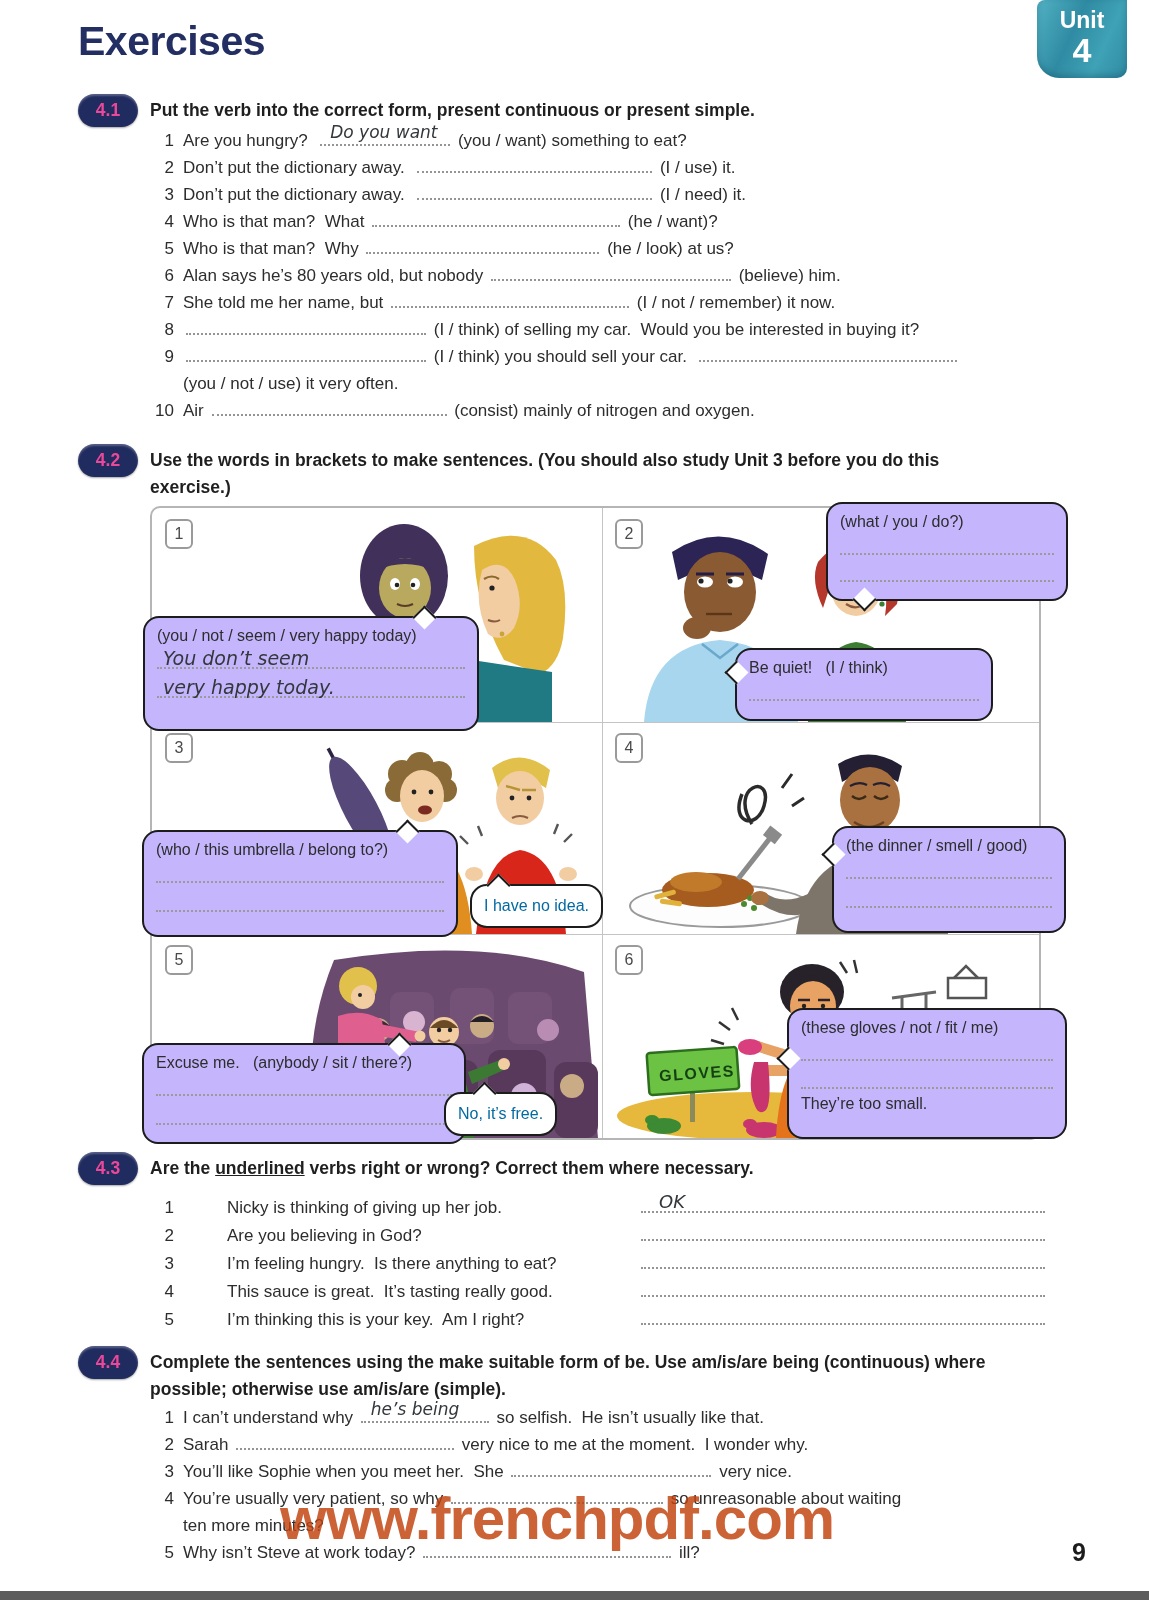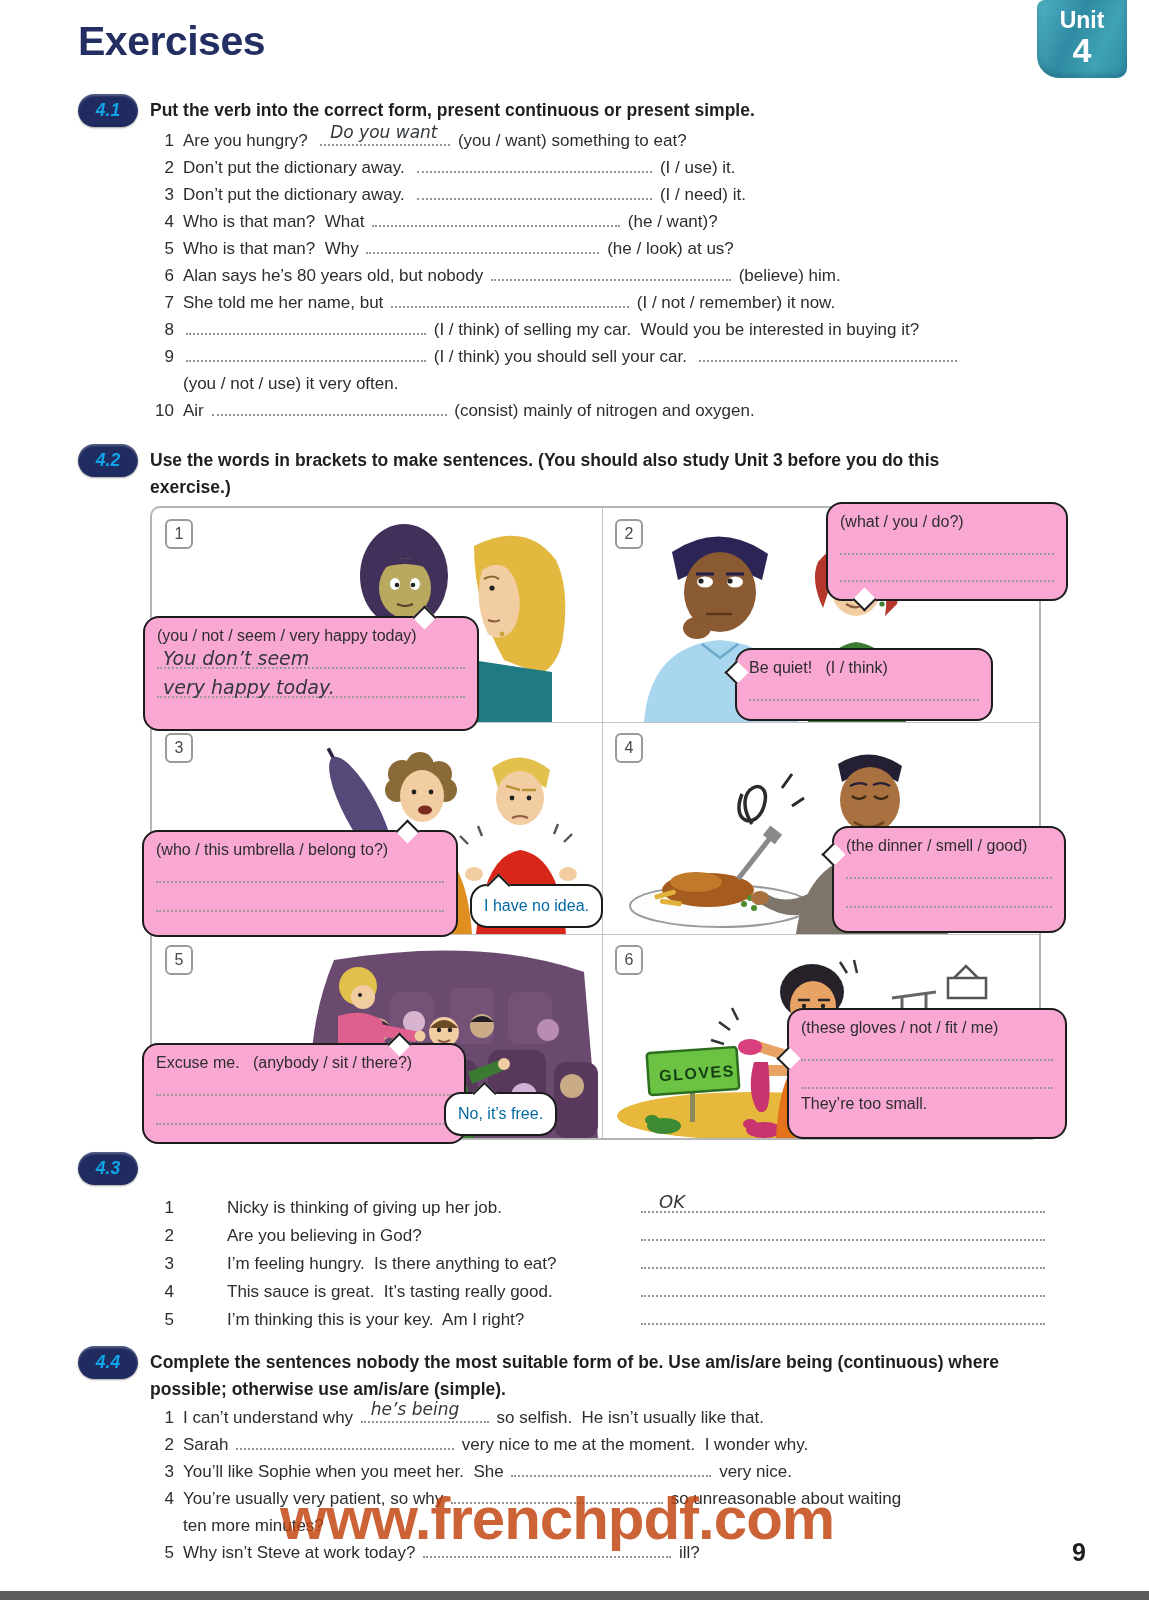"4.1" .exbadge { color: #0ea5e9 -> #ec4899; font-style: italic -> none }
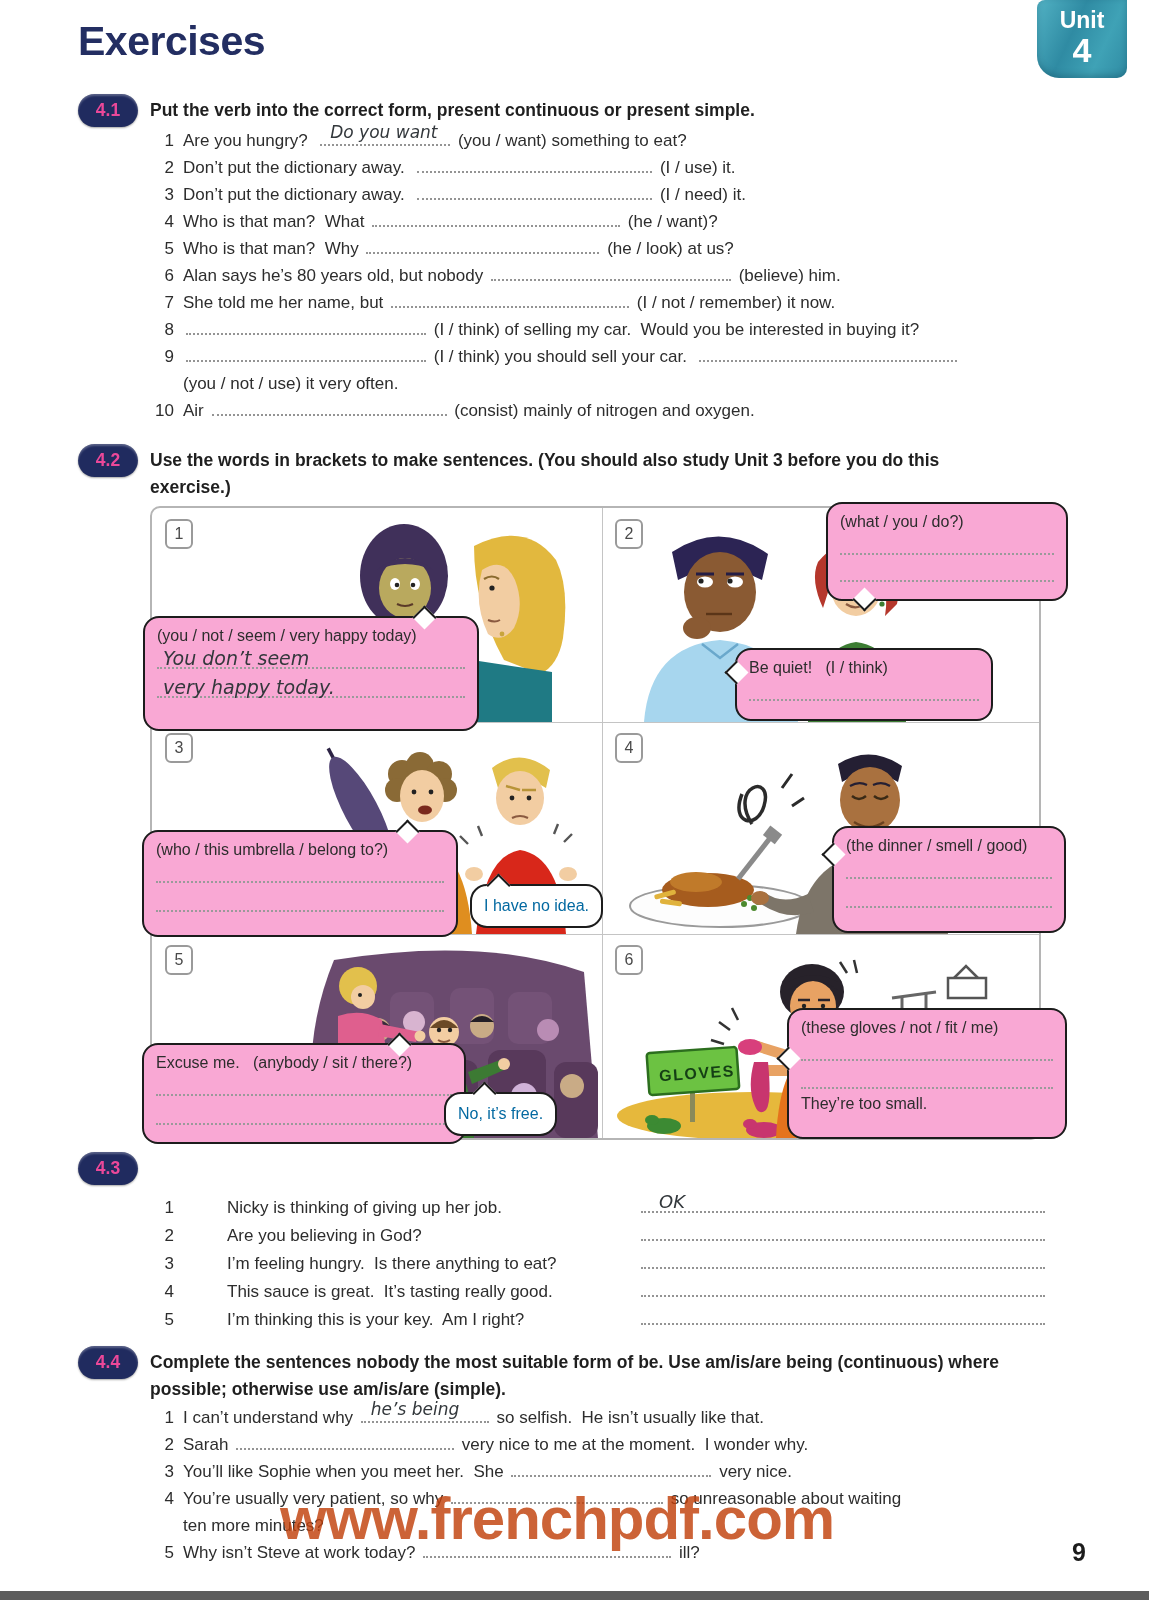"(what / you / do?)" .bubble { background: #f9a8d4 -> #c4b5fd }
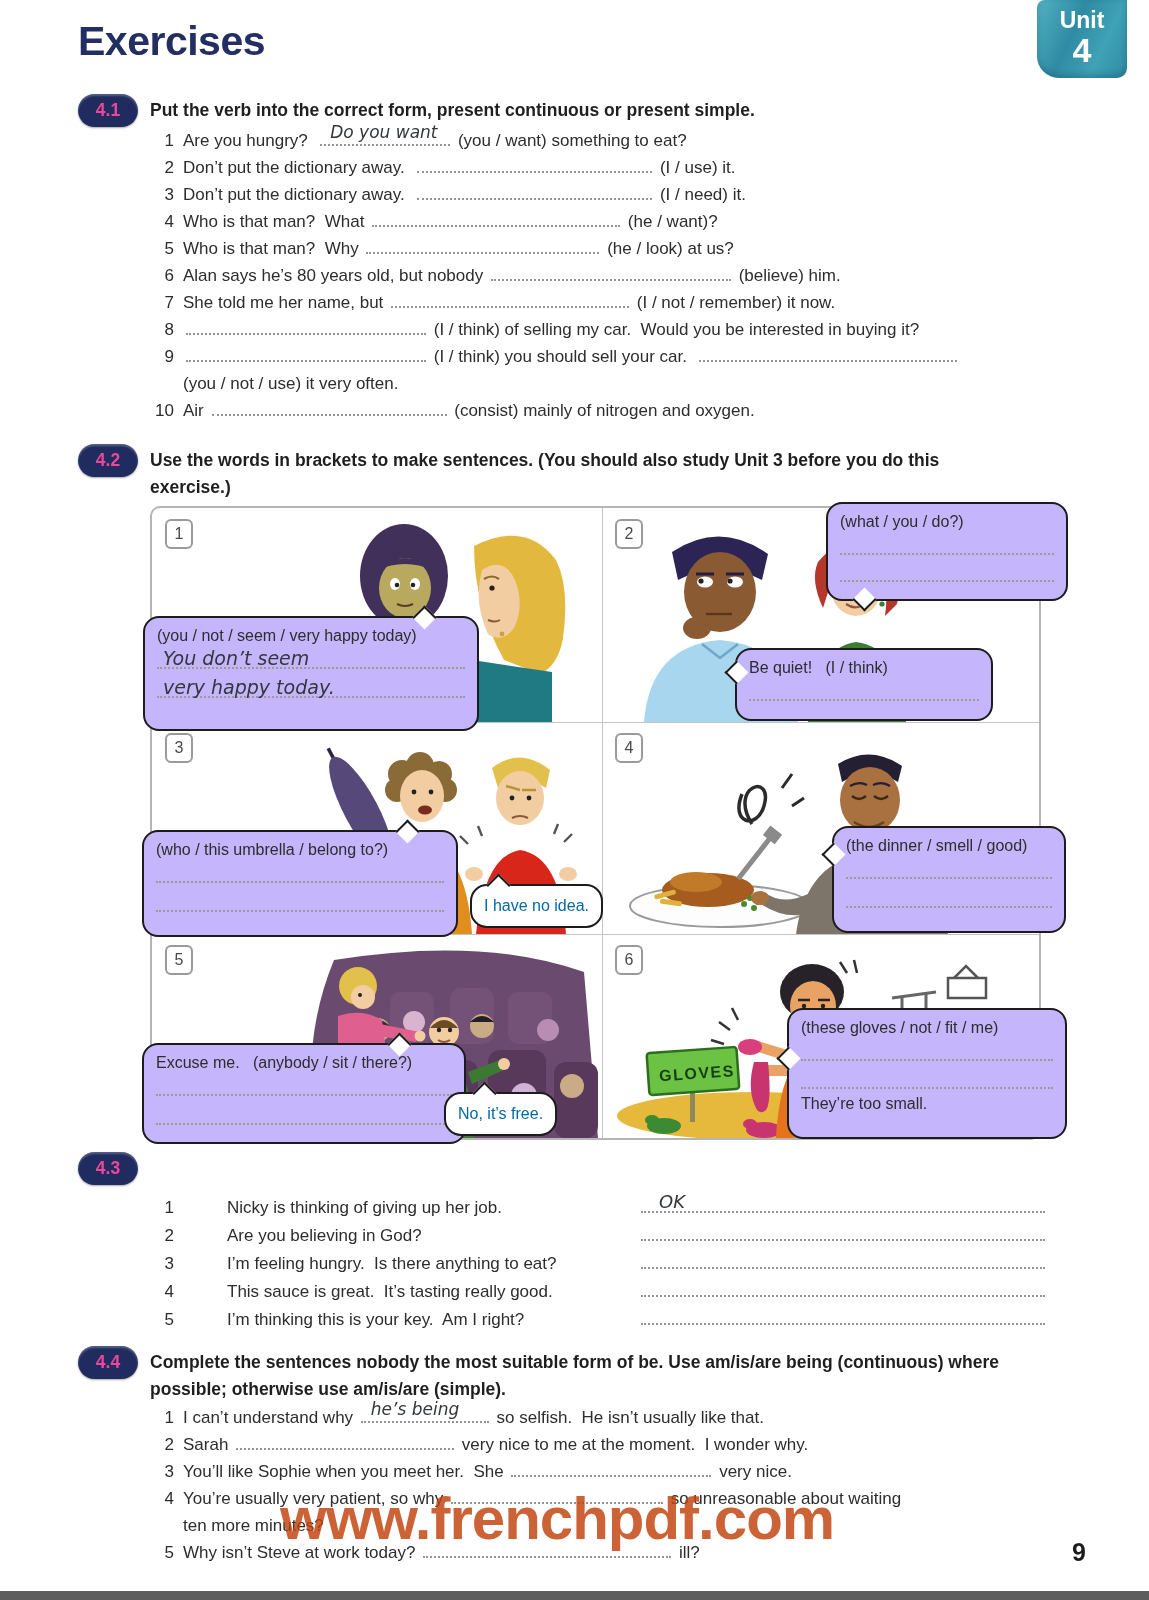"Are the underlined verbs right" div.abs { html: none -> <div><span>Are the </span><span>underlined</span><span> verbs right or wrong? Correct them where necessary.</span></div> }
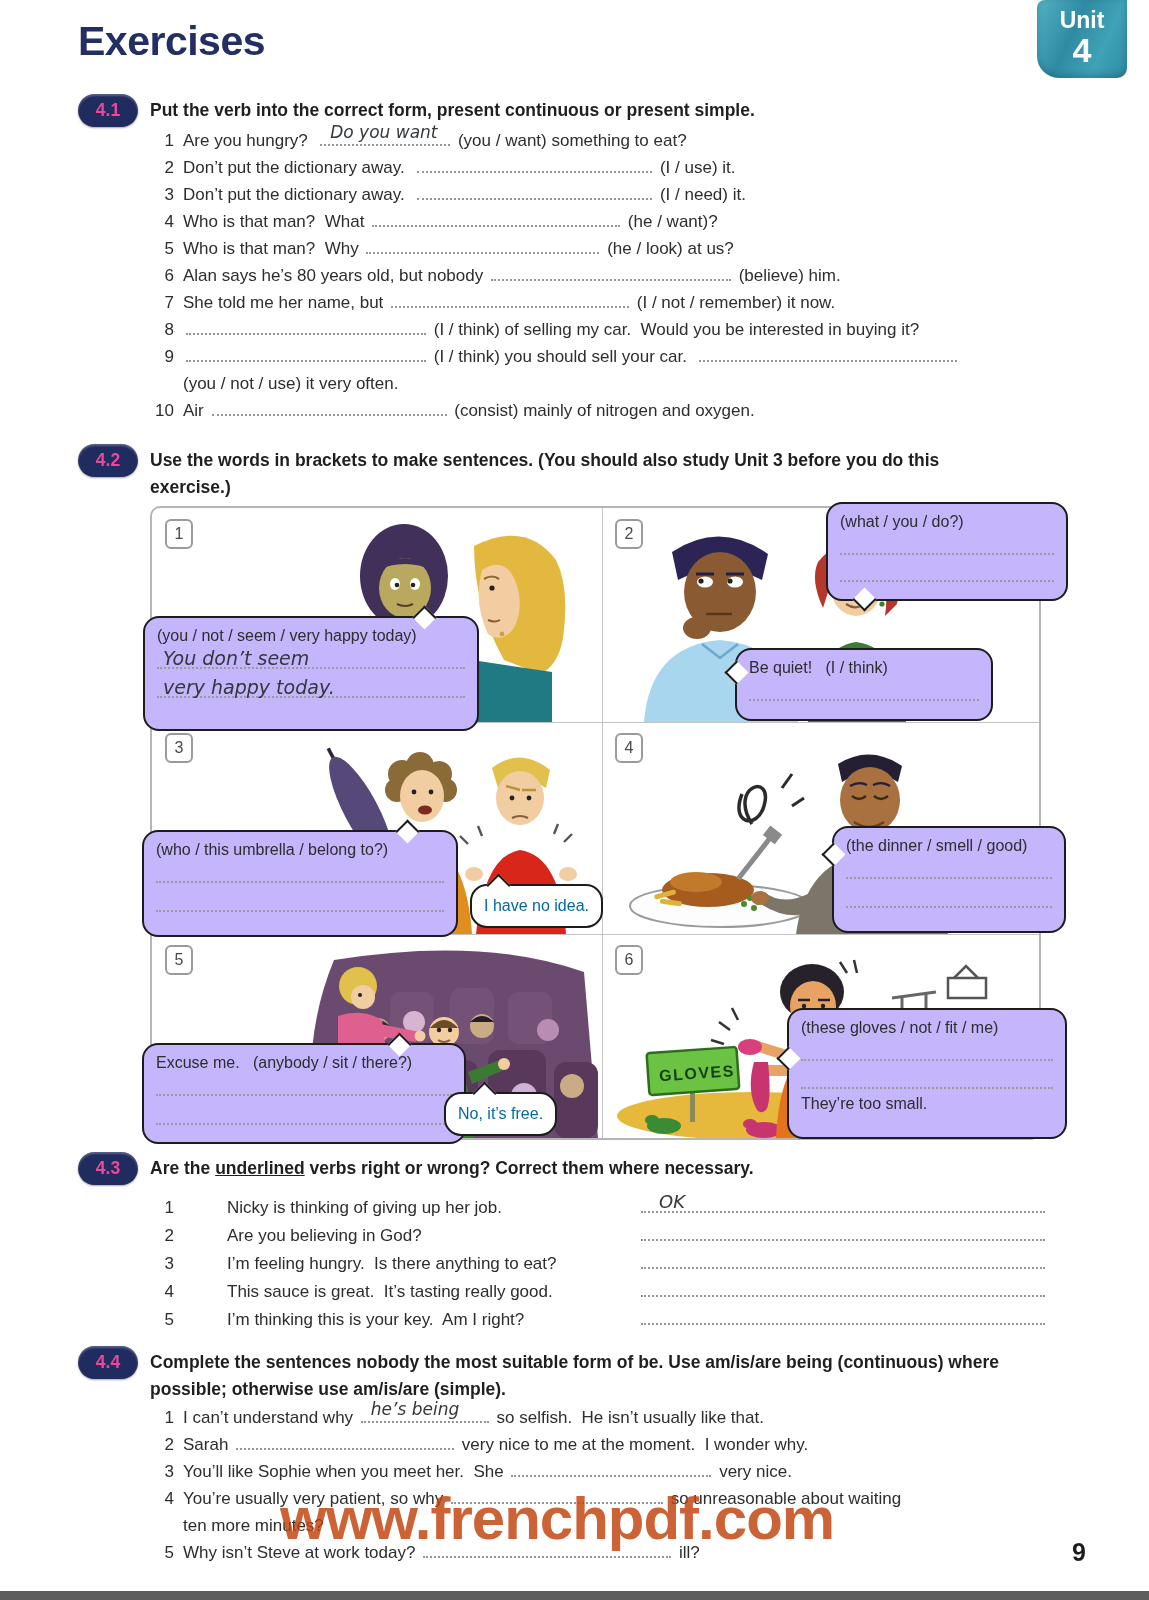"Complete the sentences nobody the" span.t { text: nobody the most -> using the make }
